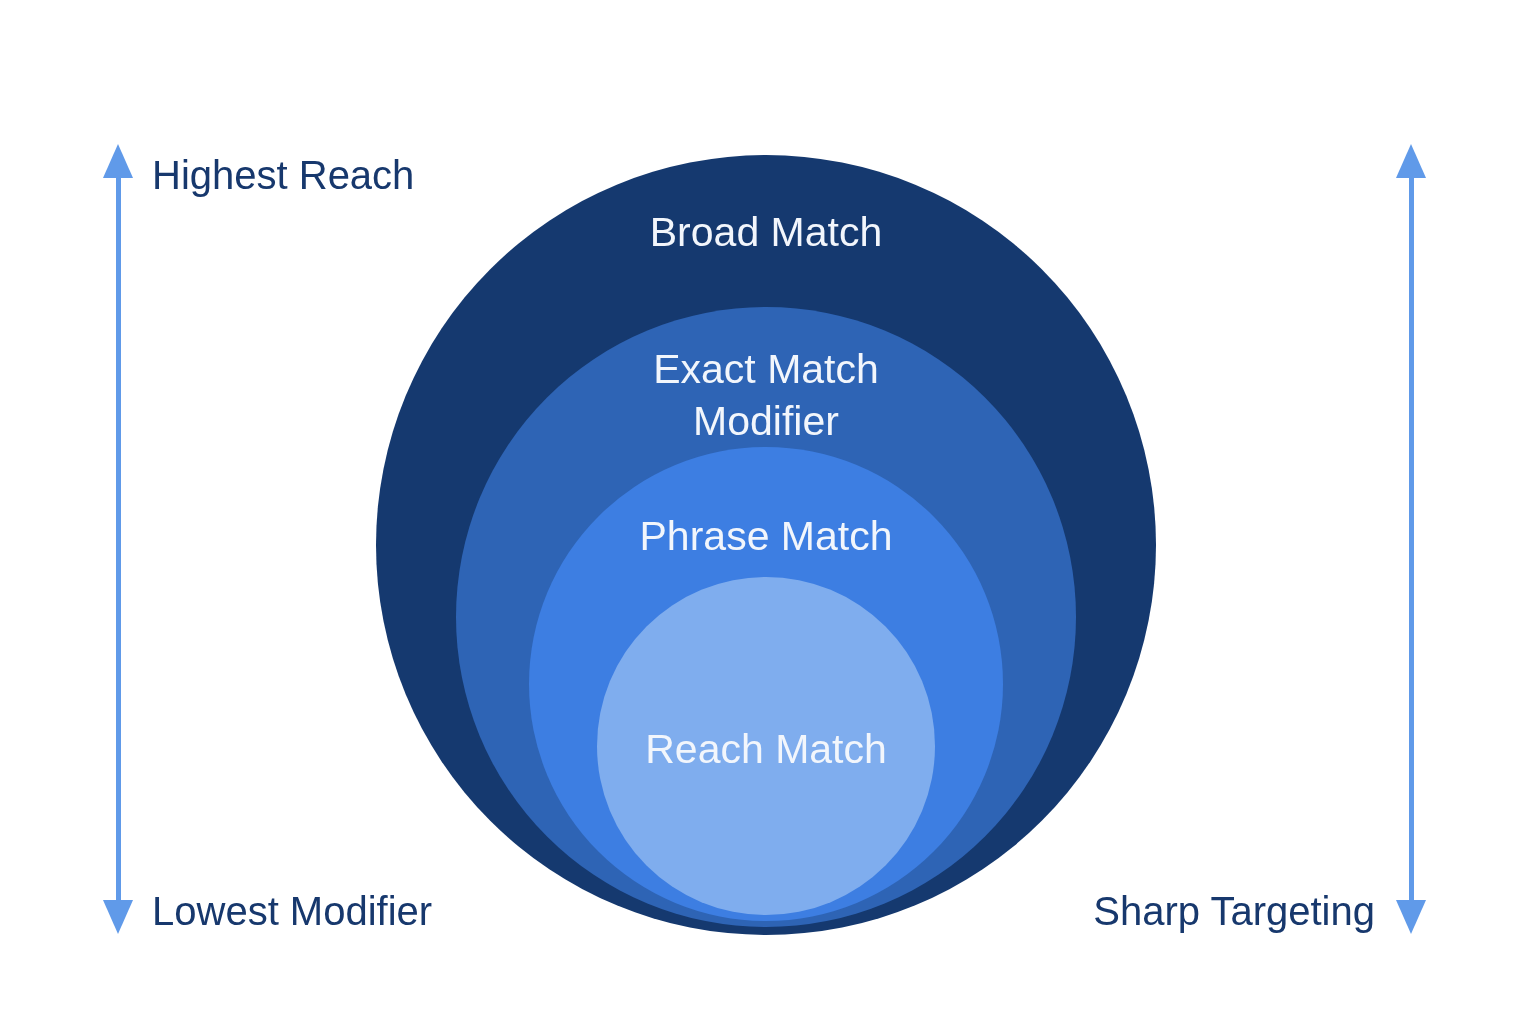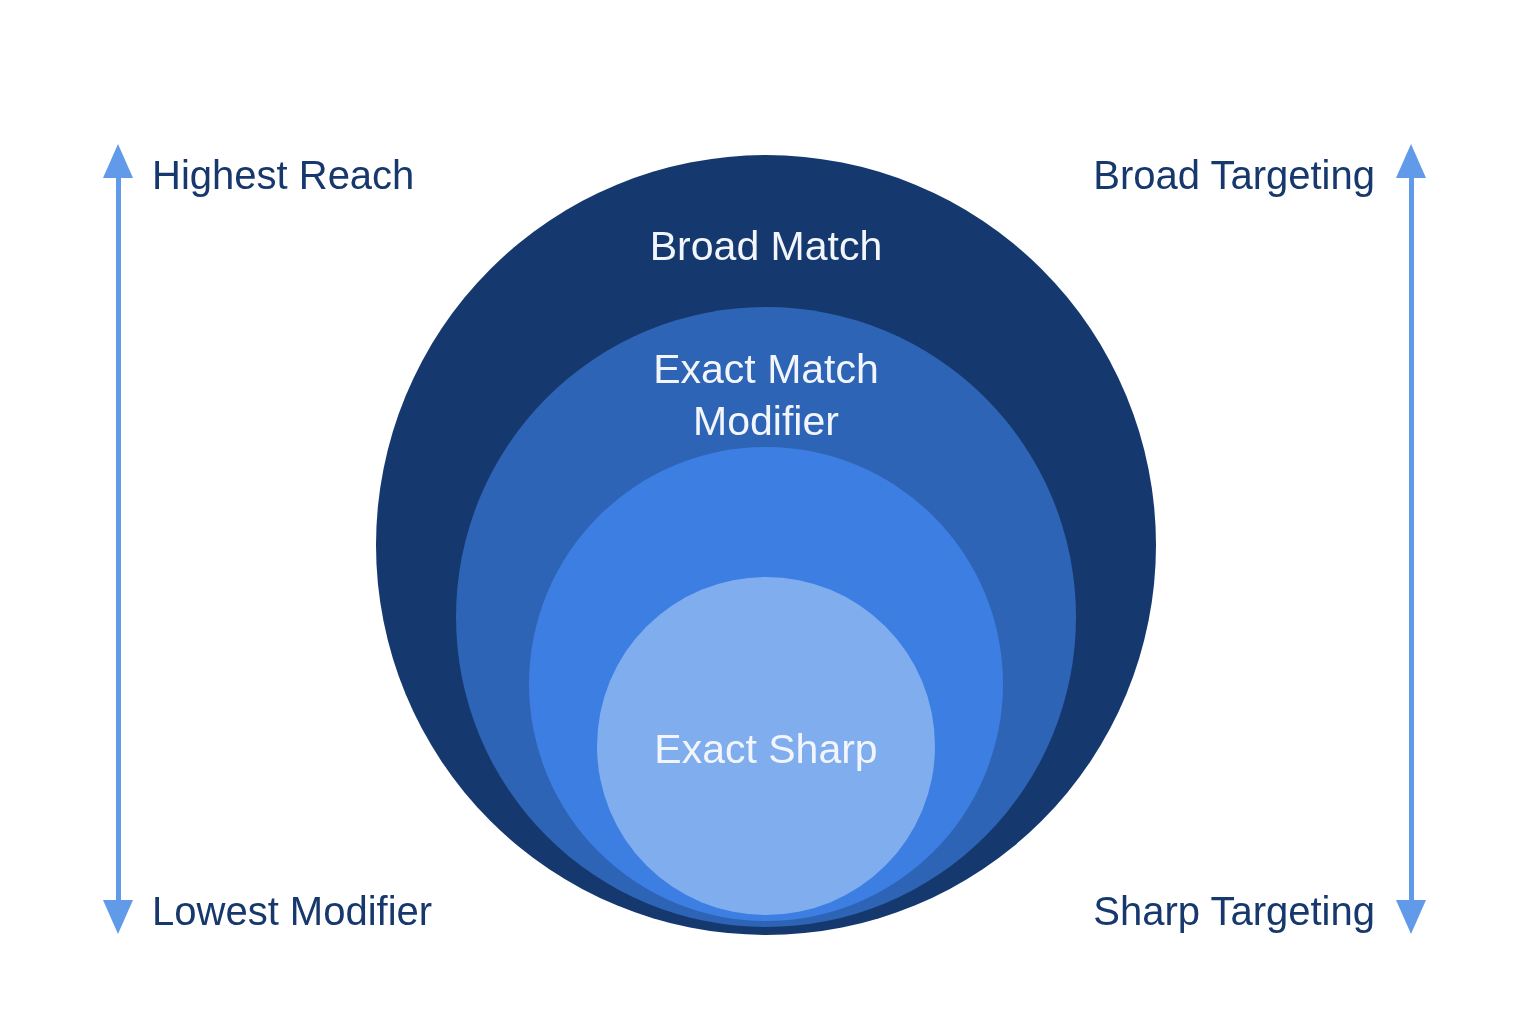"Broad Targeting" div.scale-label { html: <div>Broad Targeting</div> -> none }
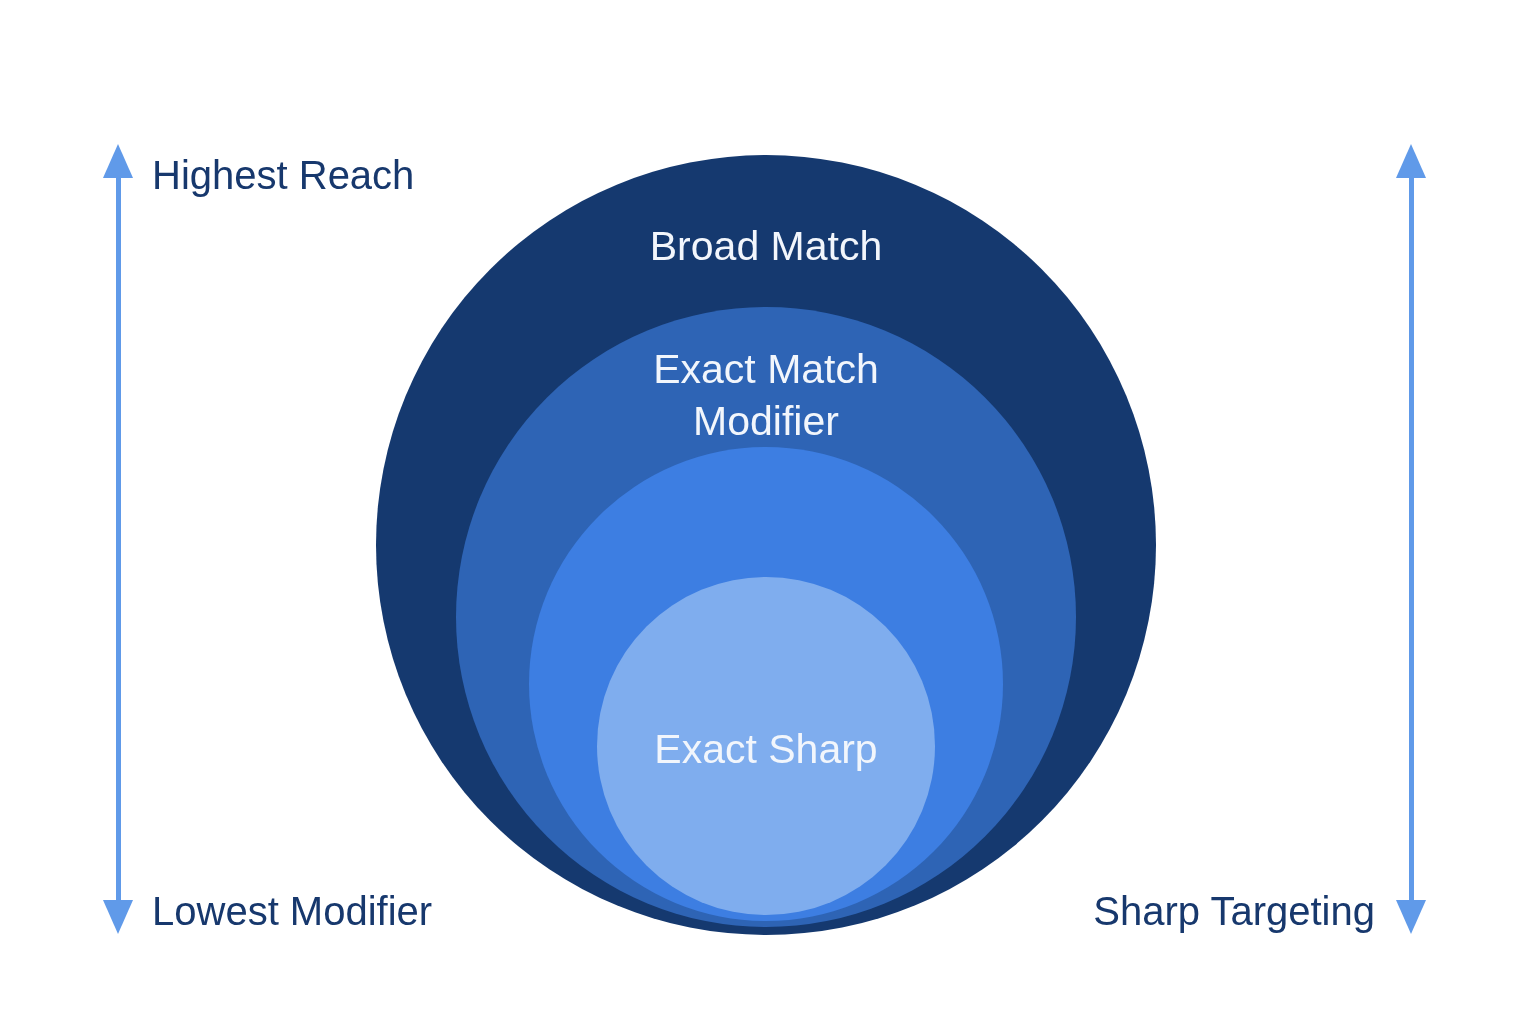"Broad Match" .rl-0 { top: 176px -> 162px }
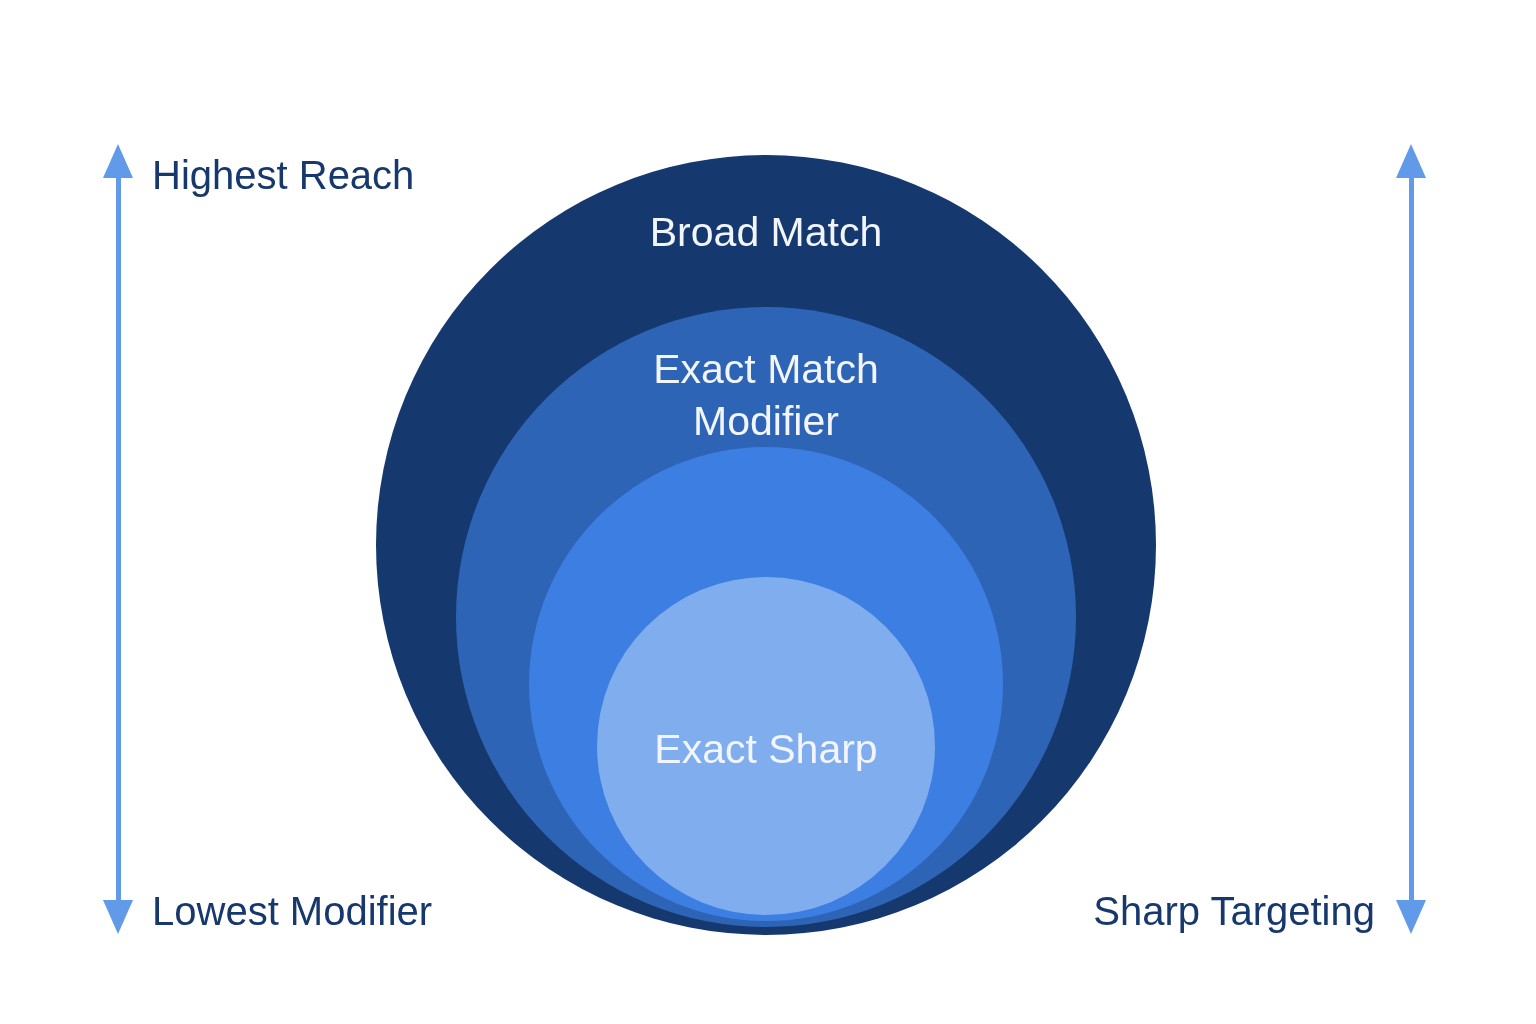"Phrase Match" div.ring-label { html: none -> <div>Phrase Match</div> }
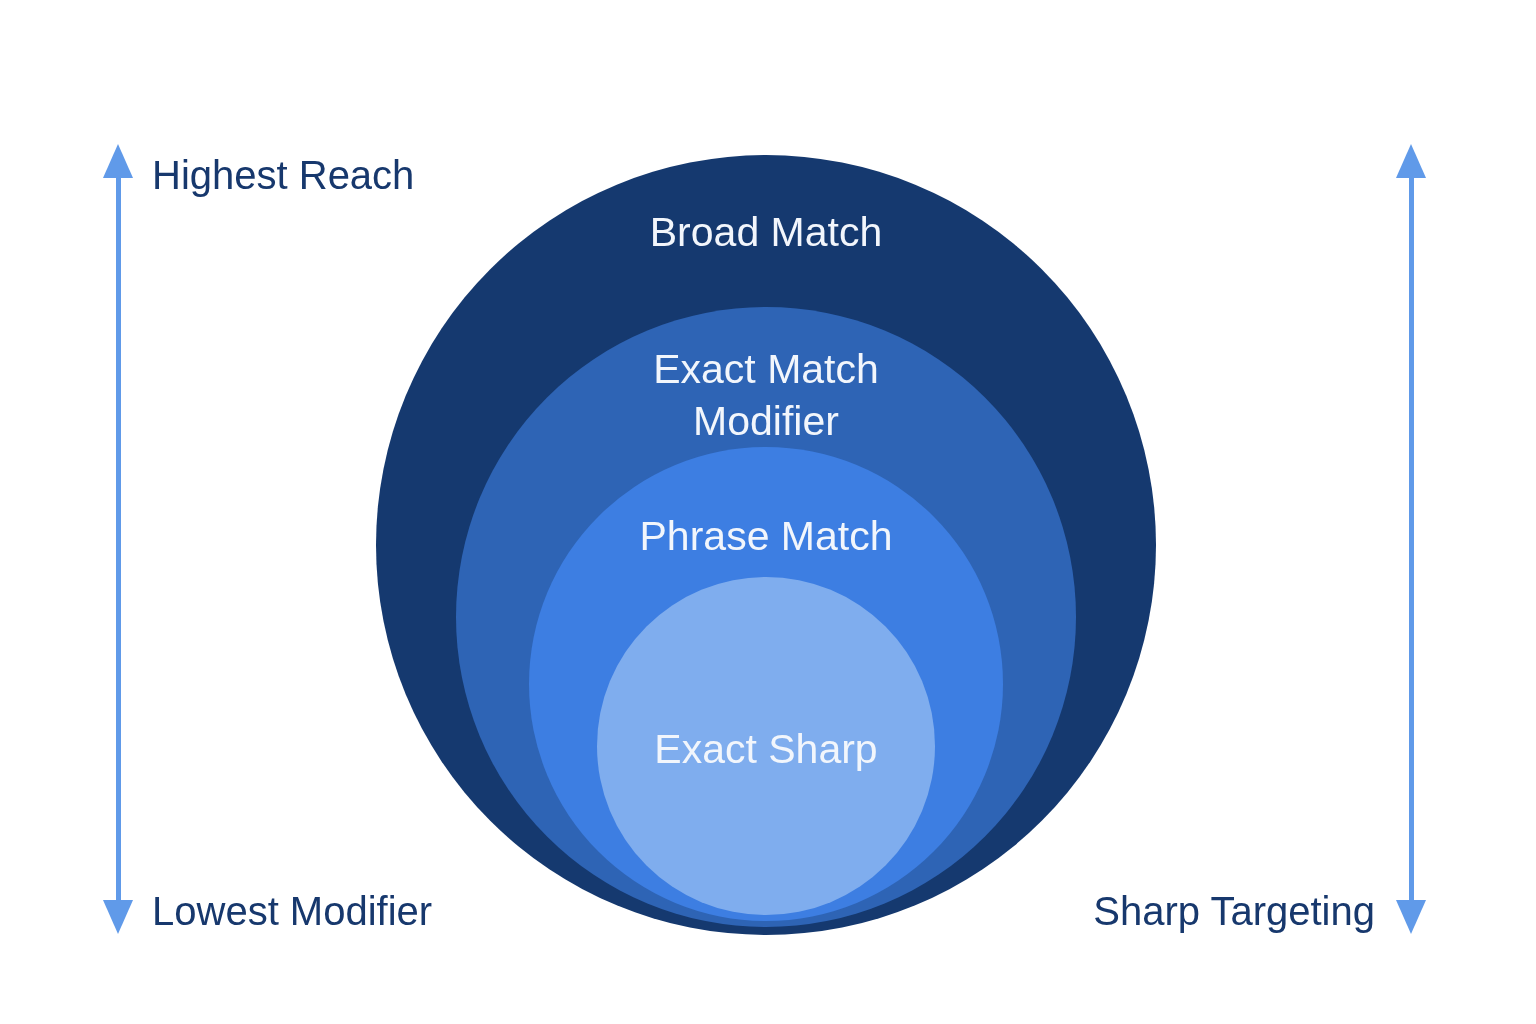"Exact Sharp" div.ring-label { text: Exact Sharp -> Reach Match }
